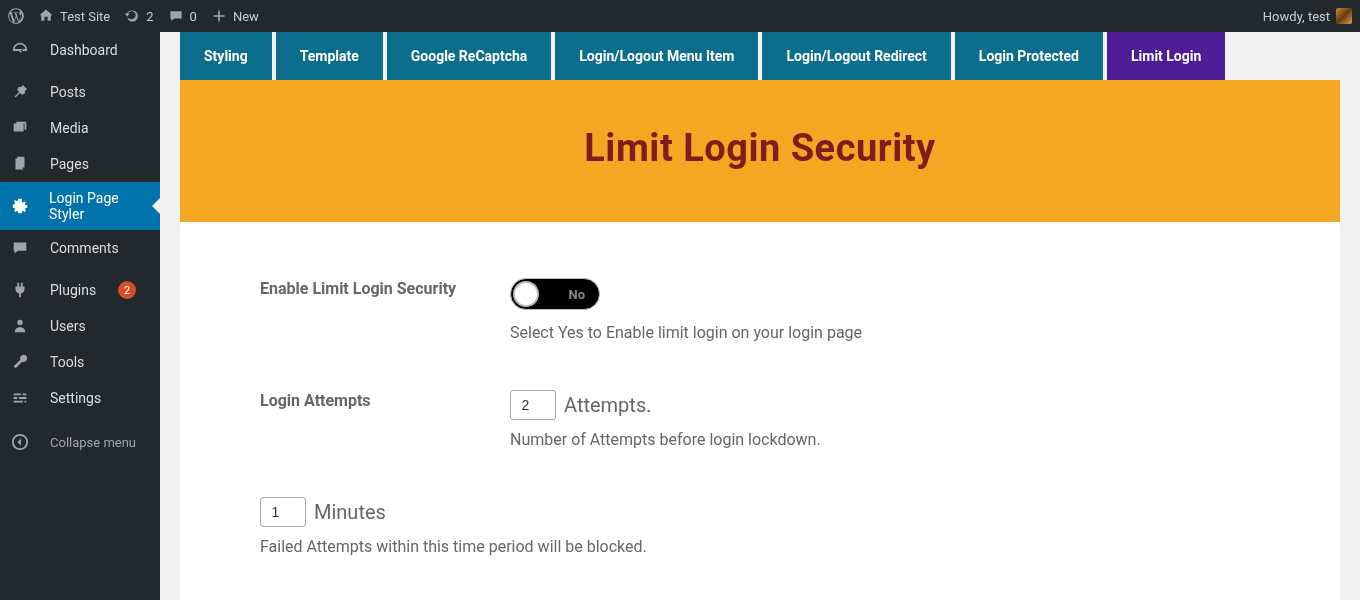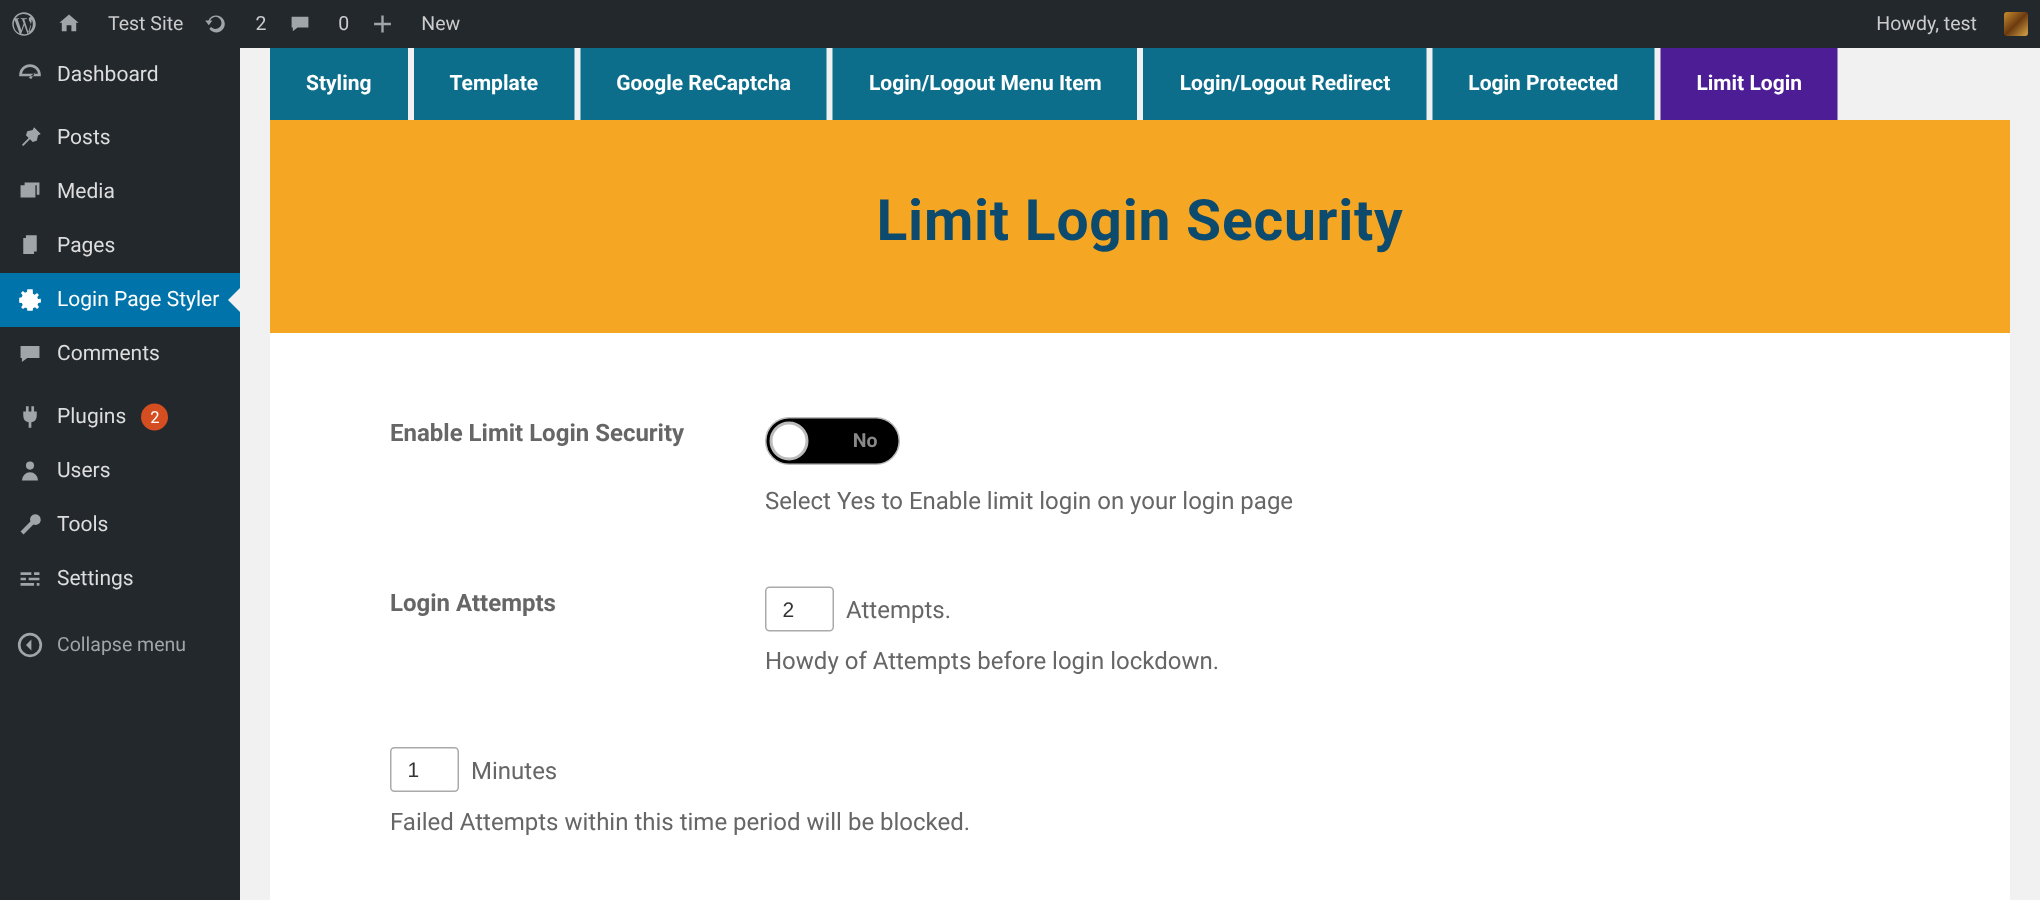"Test Site" .adminbar .item { gap: 18px -> 6px }
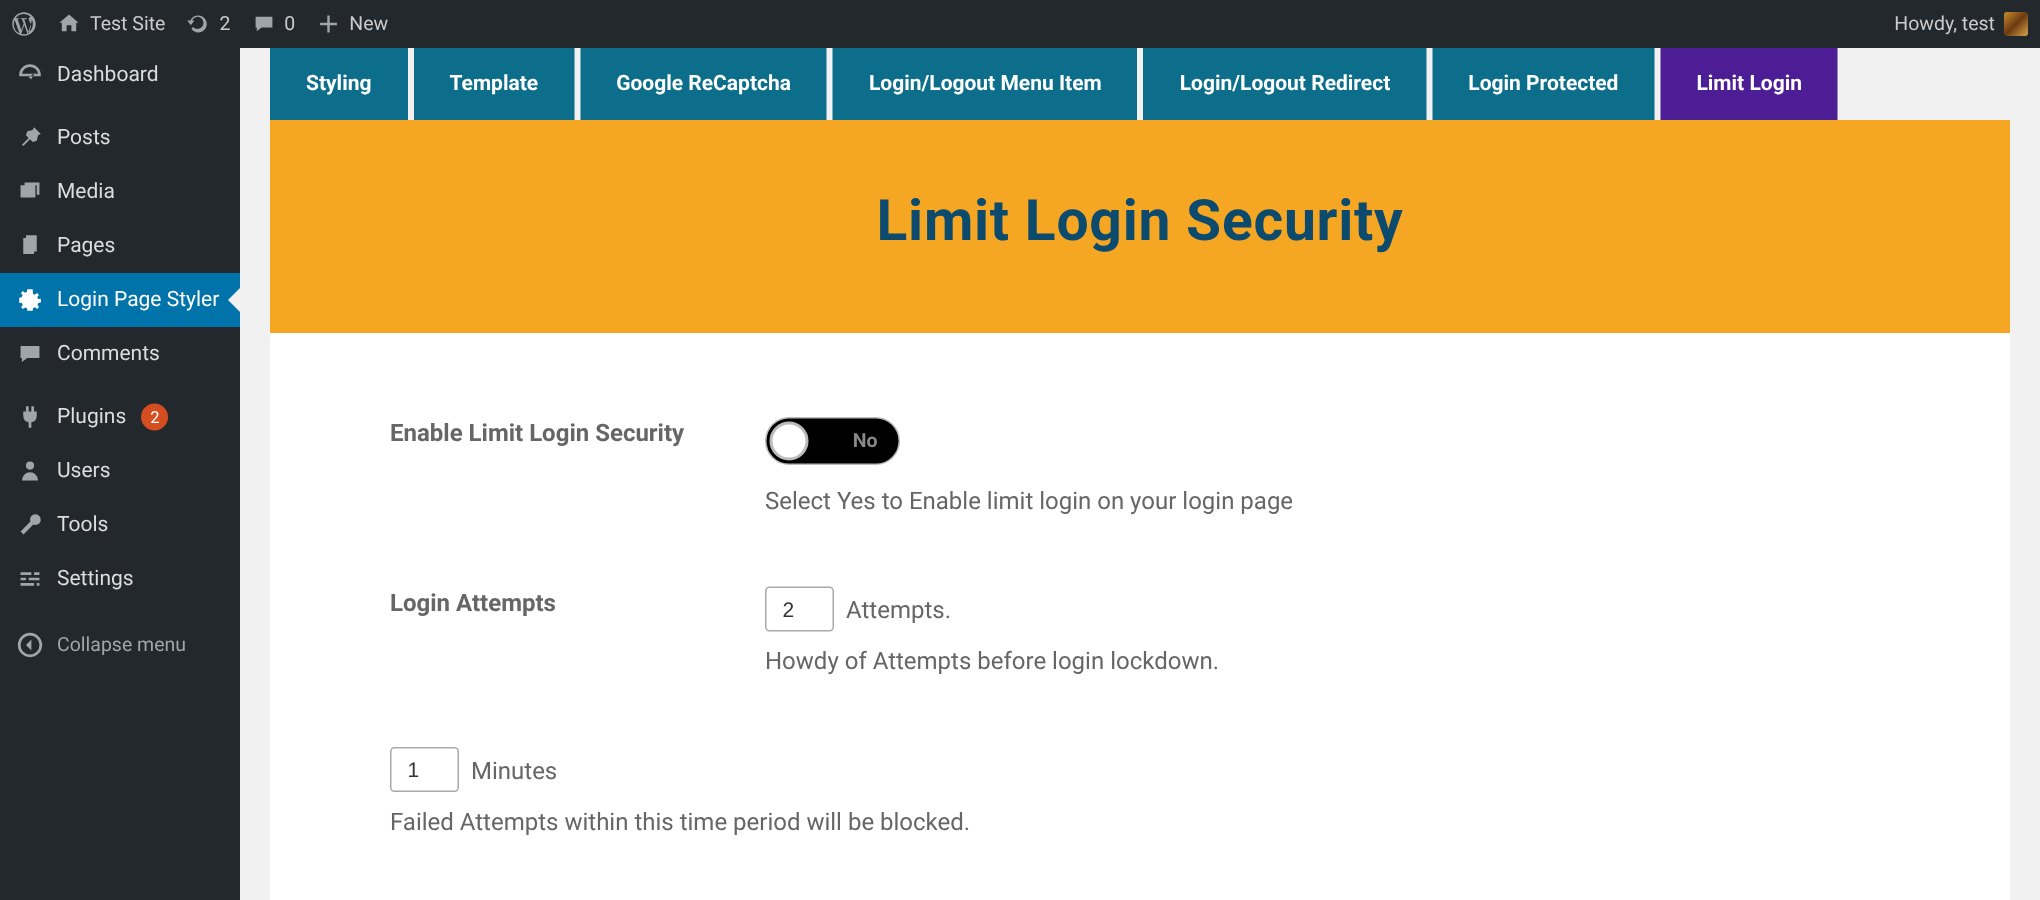"Dashboard" .sb-item { gap: 8px -> 20px }
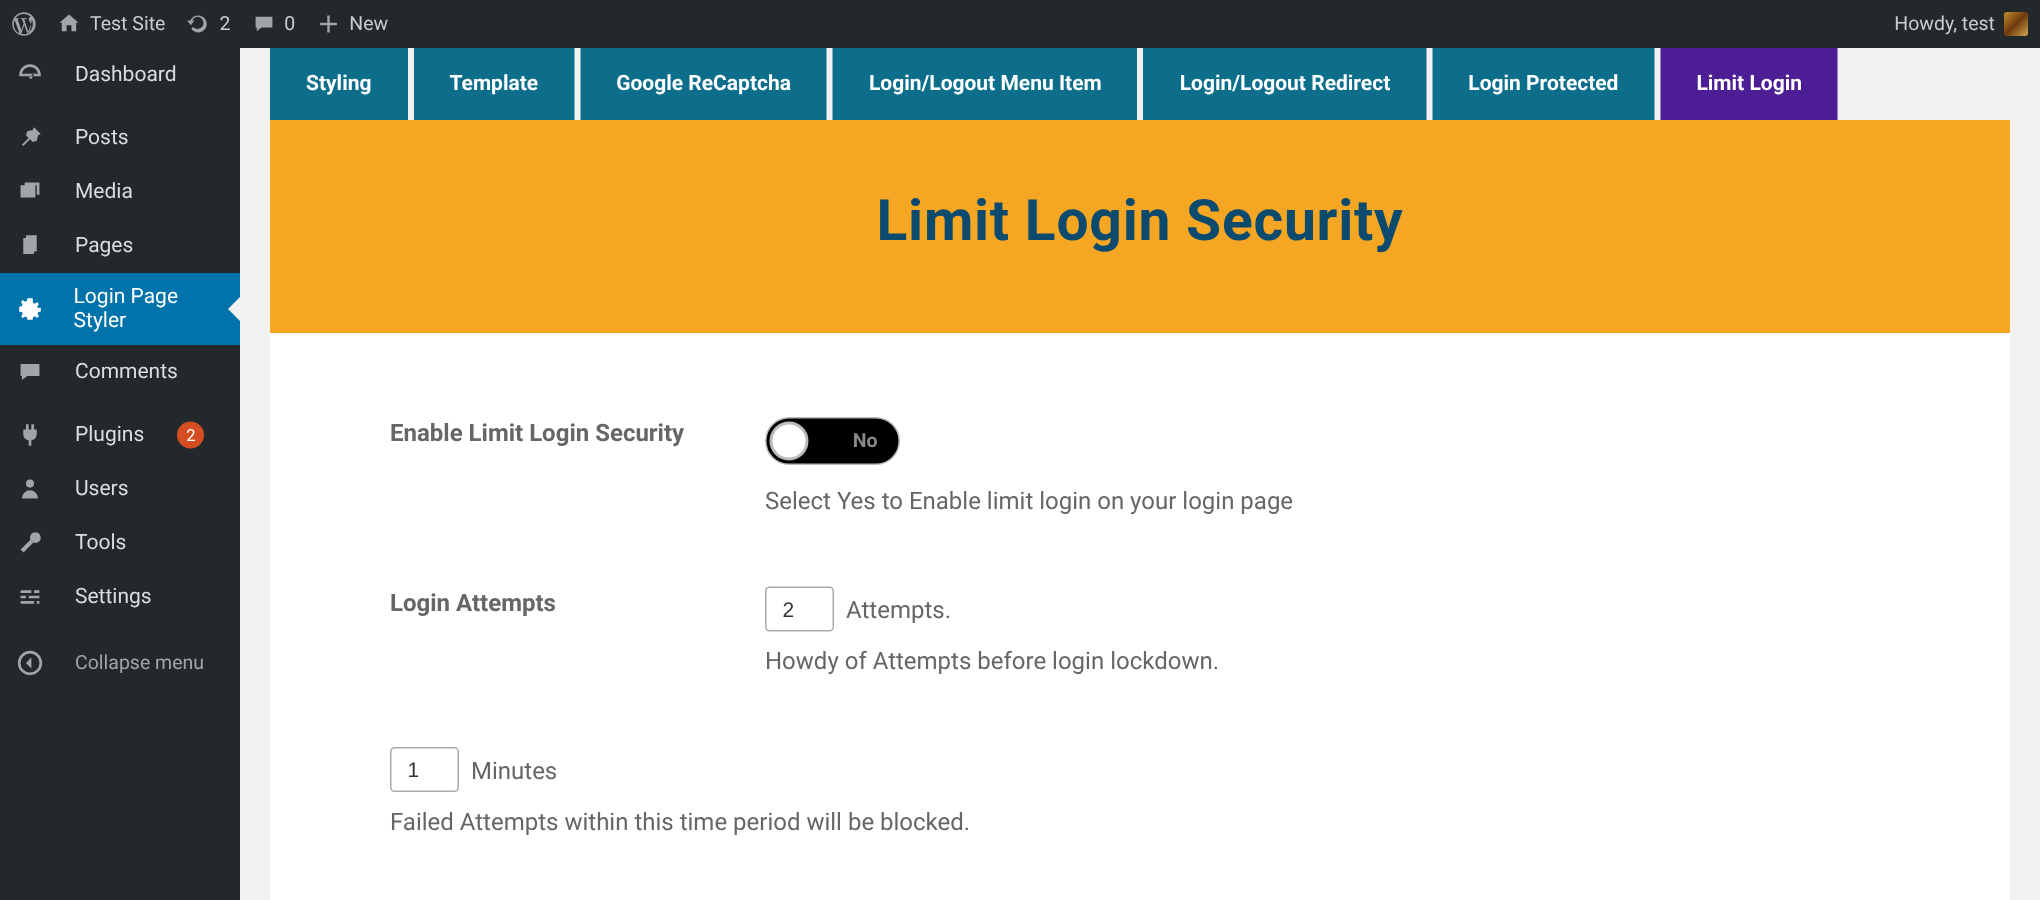"Limit Login Security" .hero { color: #0c4a6e -> #7f1d1d }
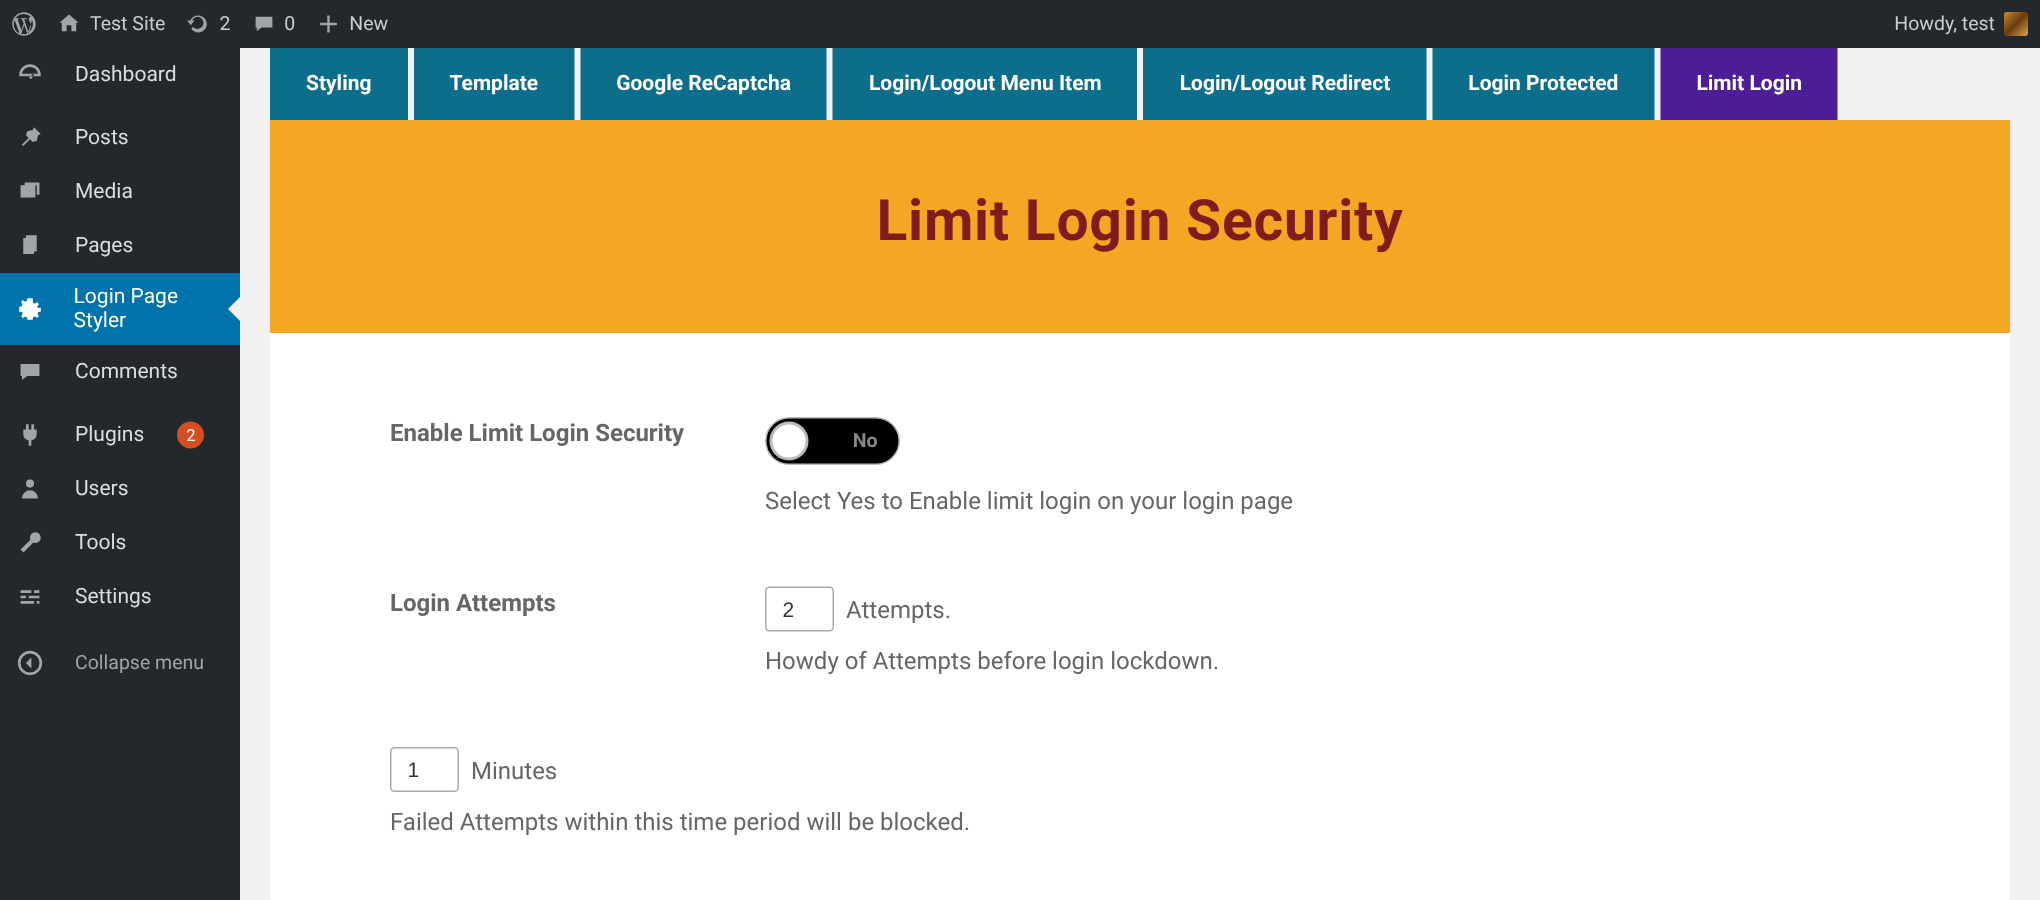"Attempts." .unit { font-size: 16px -> 20px }
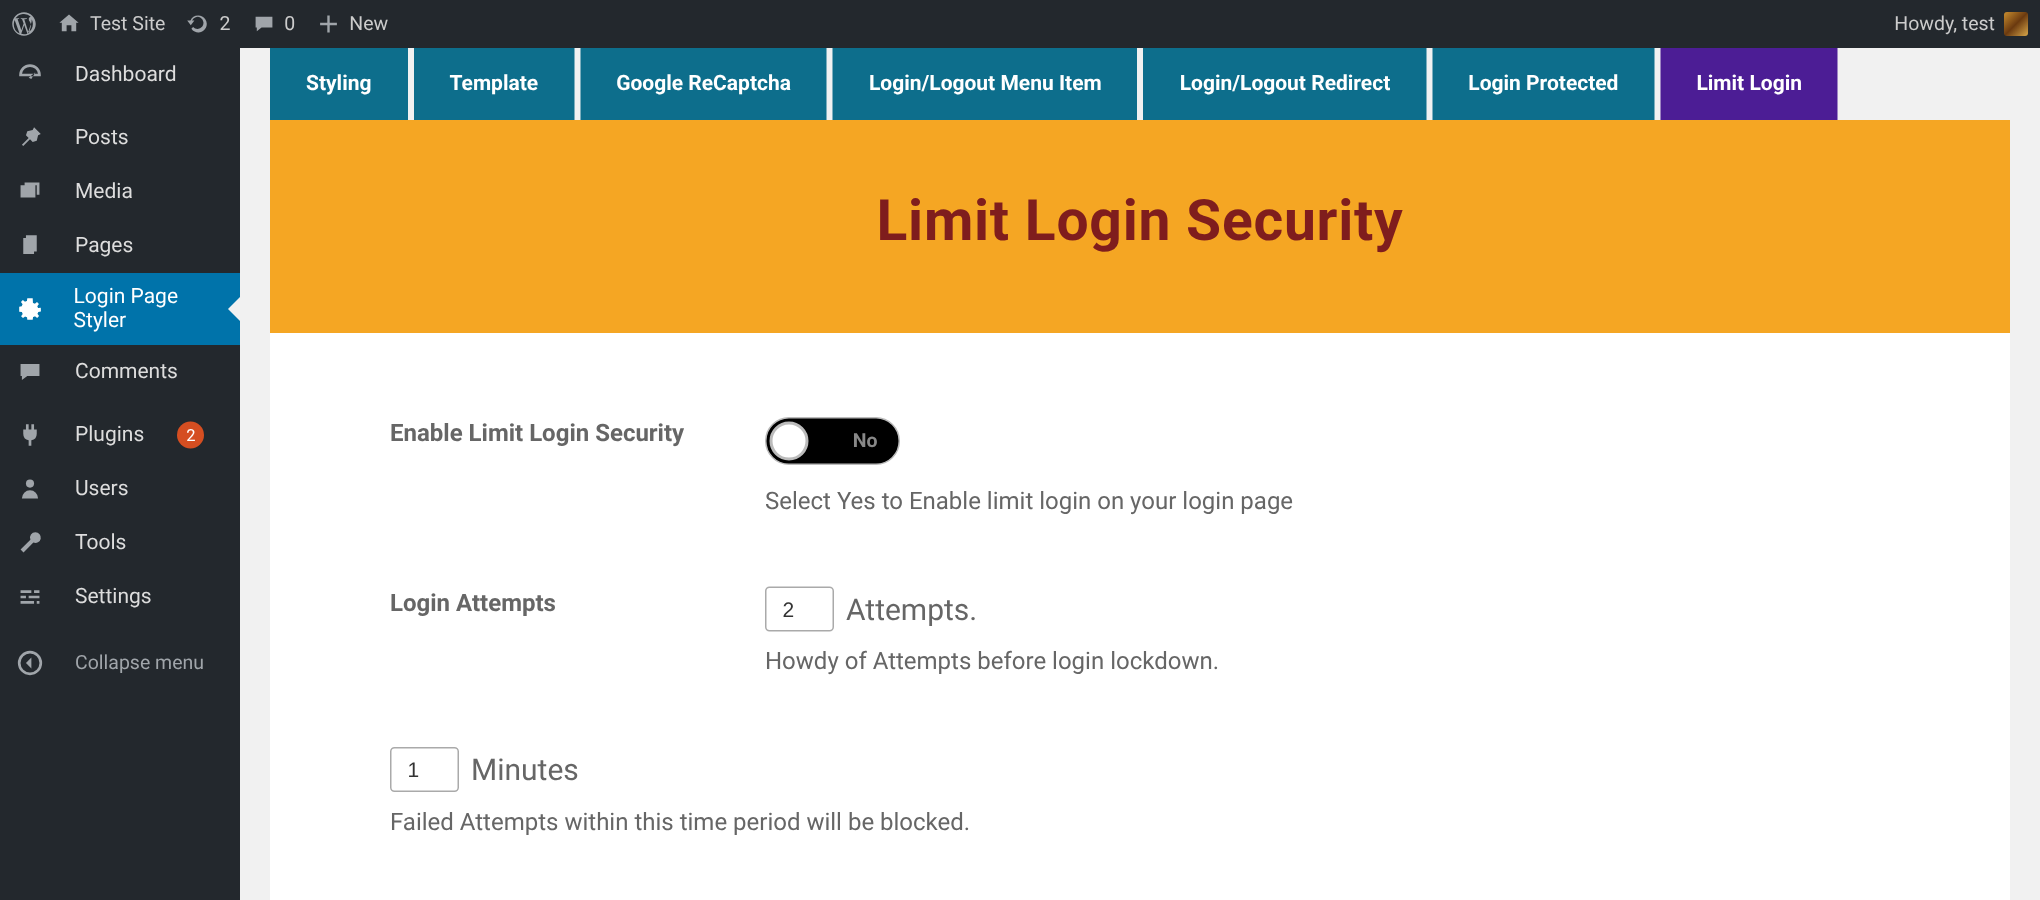"Howdy of Attempts before login" div.desc { text: Howdy -> Number }
